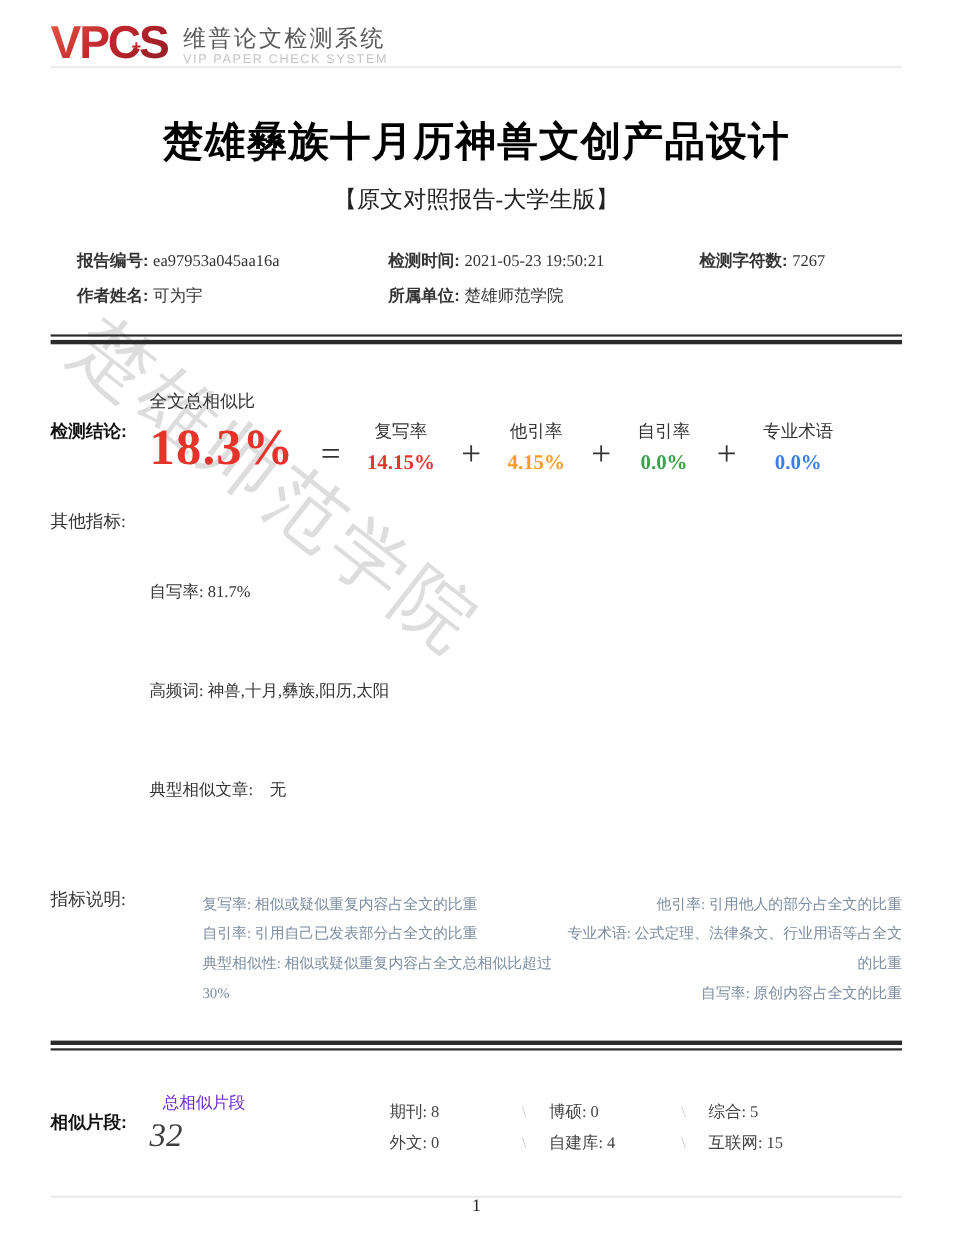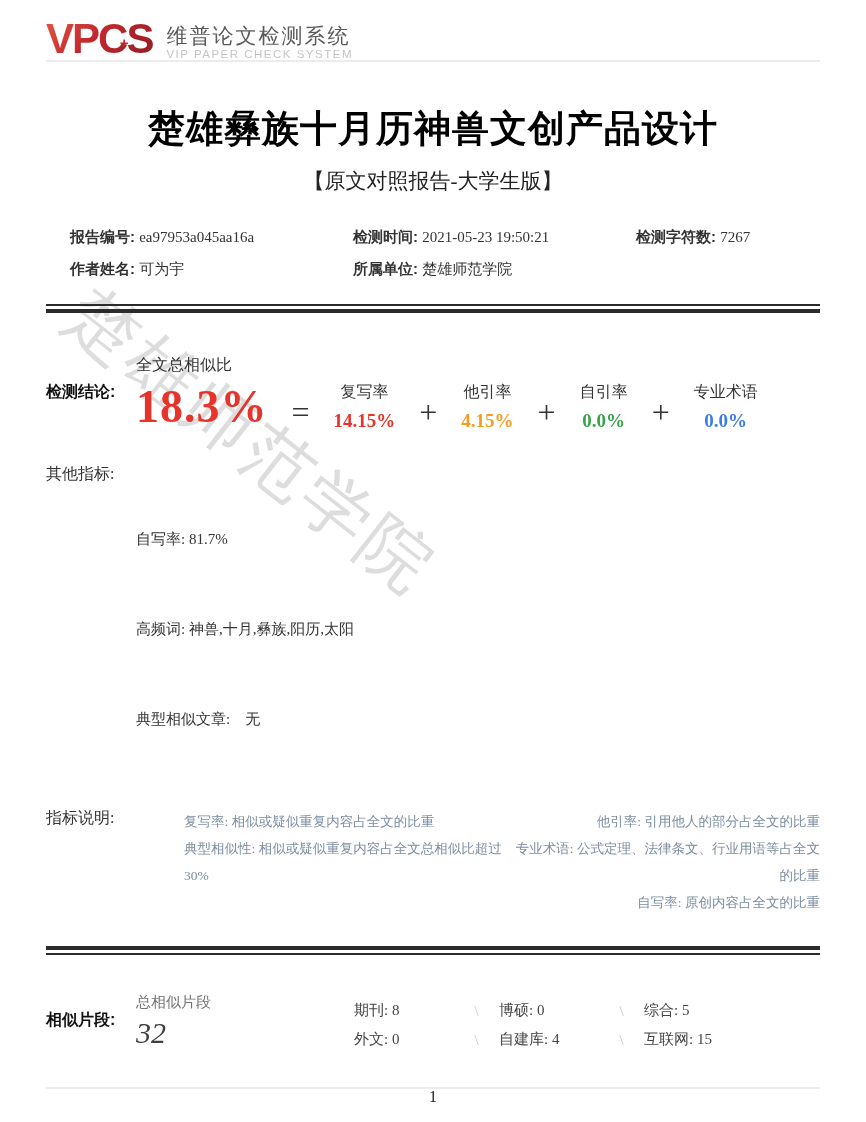"自引率: 引用自己已发表部分占全文的比重" div { html: none -> <div>自引率: 引用自己已发表部分占全文的比重</div> }
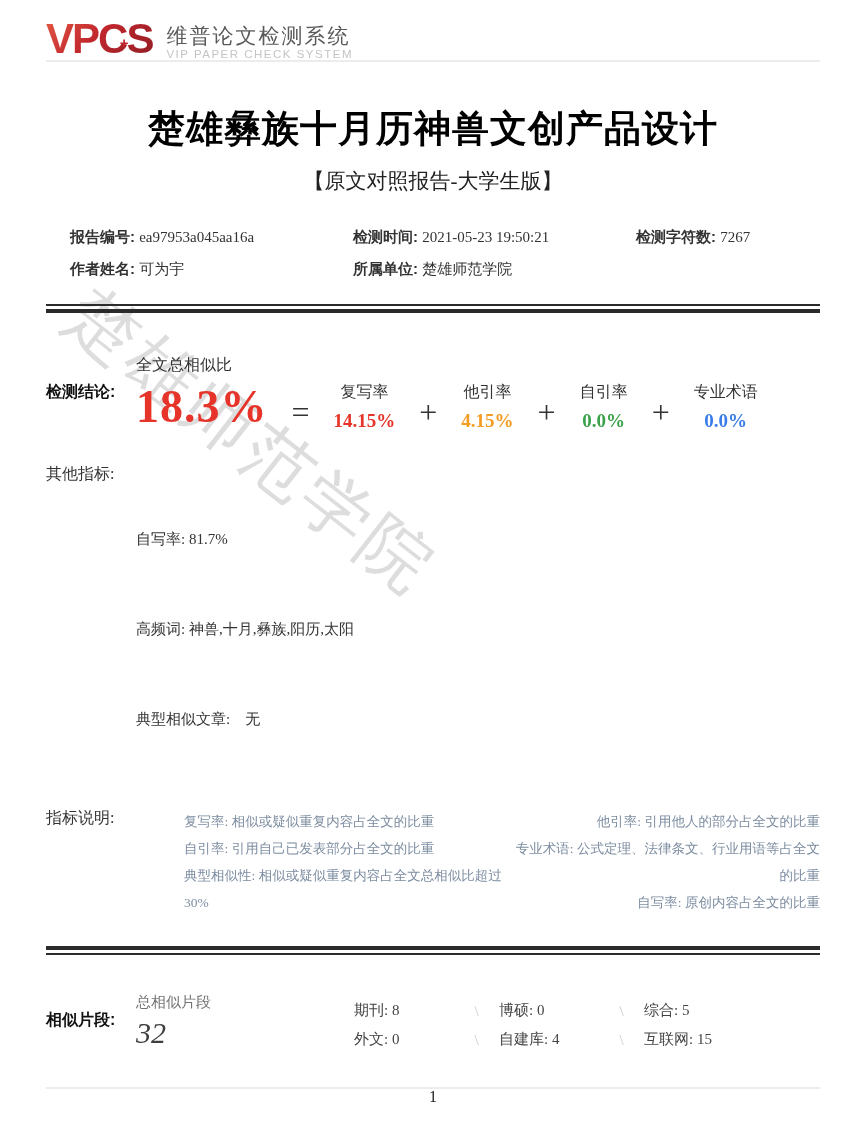"总相似片段" .frag-total-label { color: #737373 -> #6d28d9; margin-left: none -> 12px }
